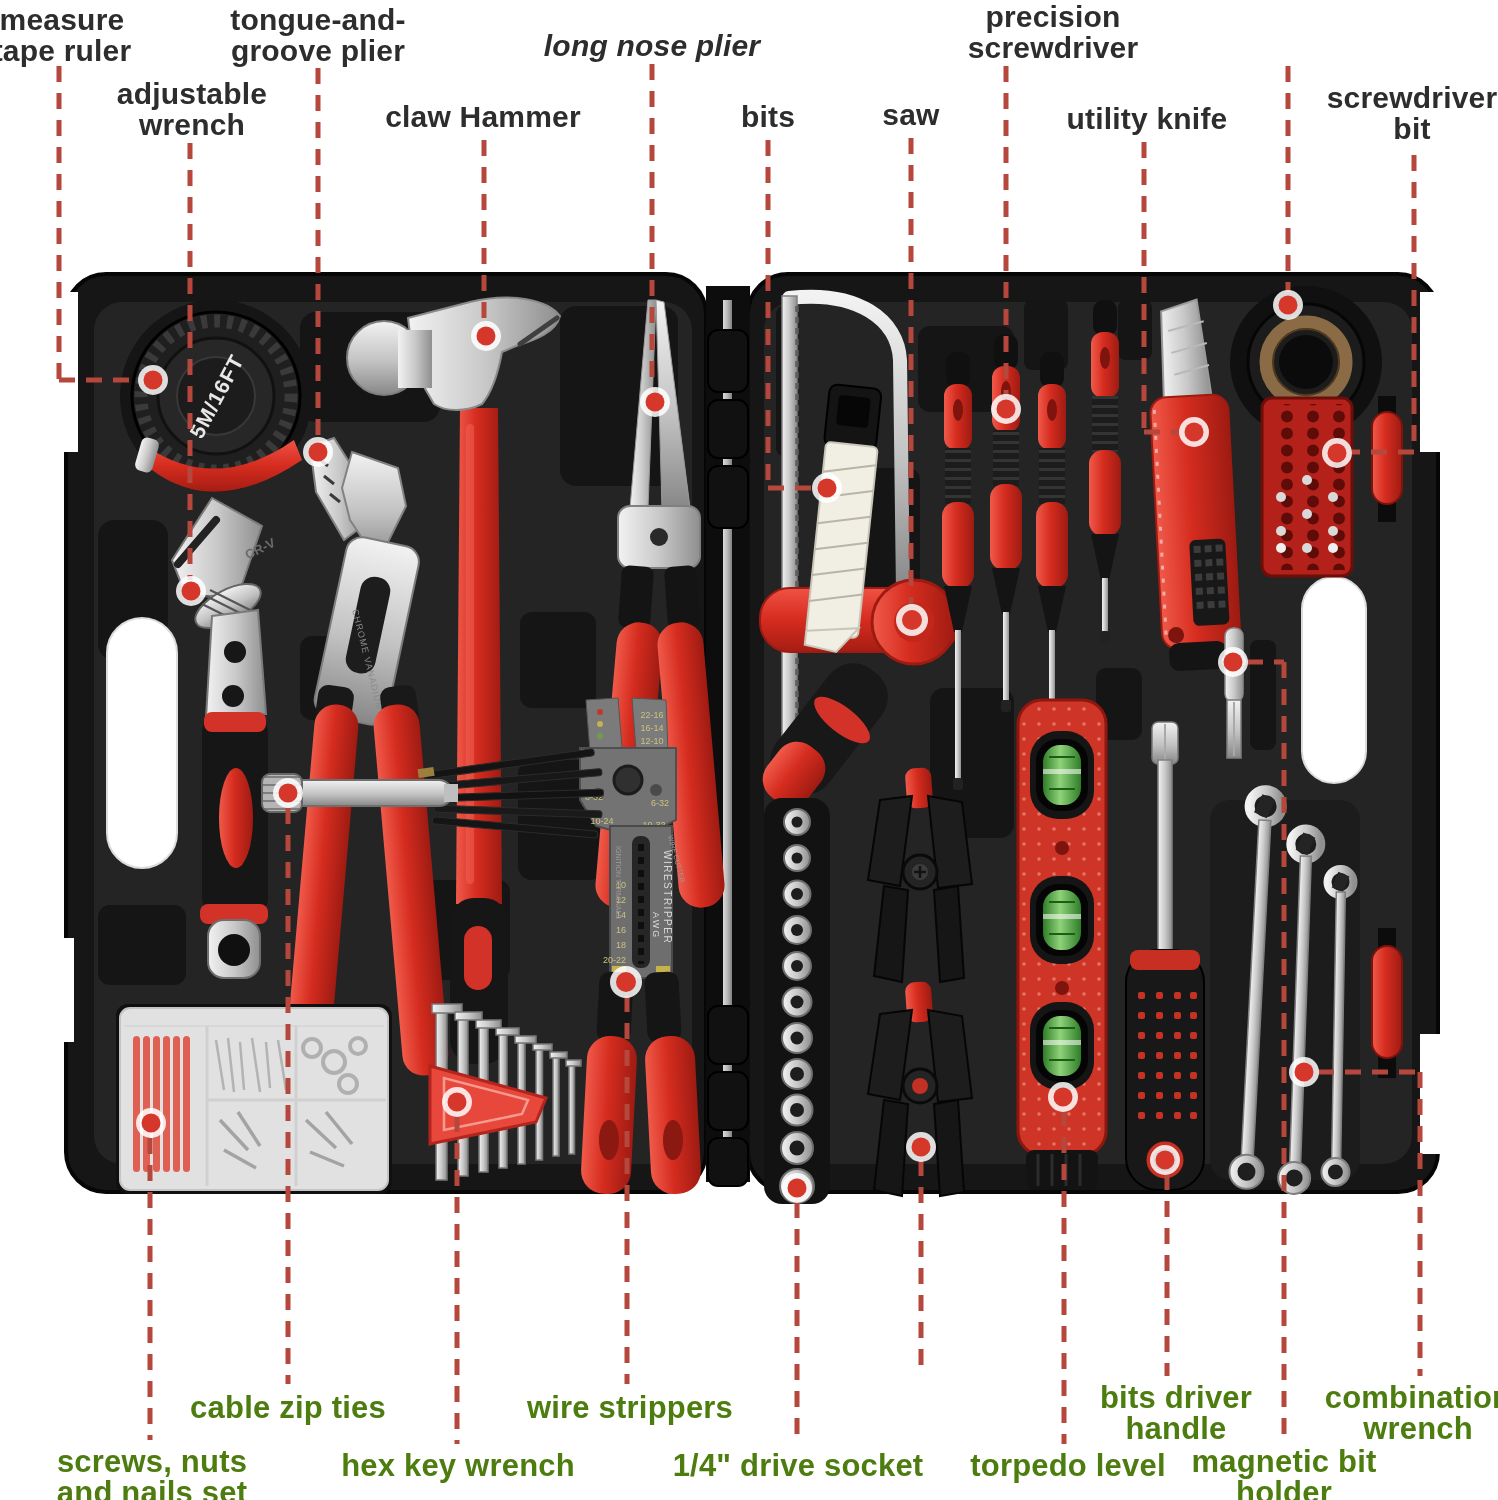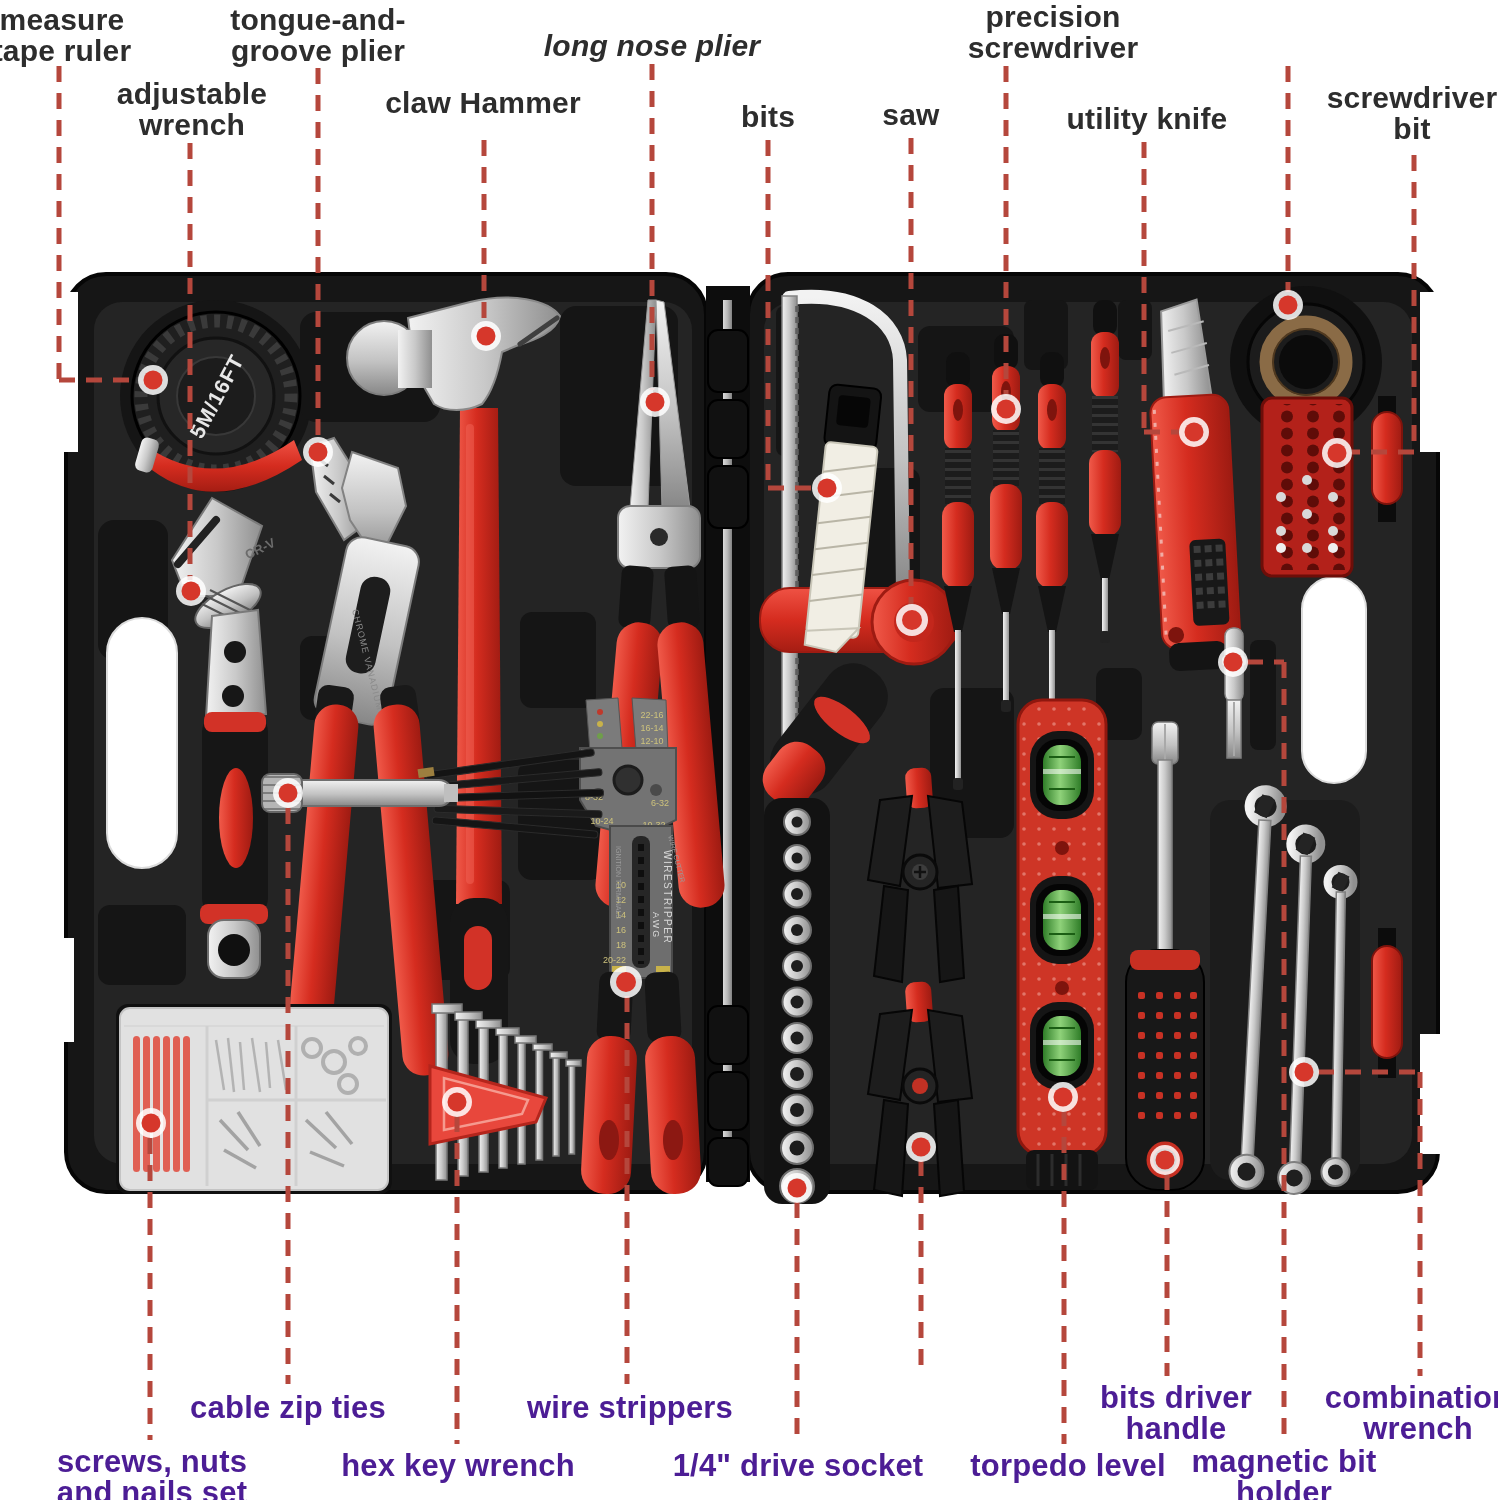"claw Hammer" div.callout { top: 87px -> 101px }
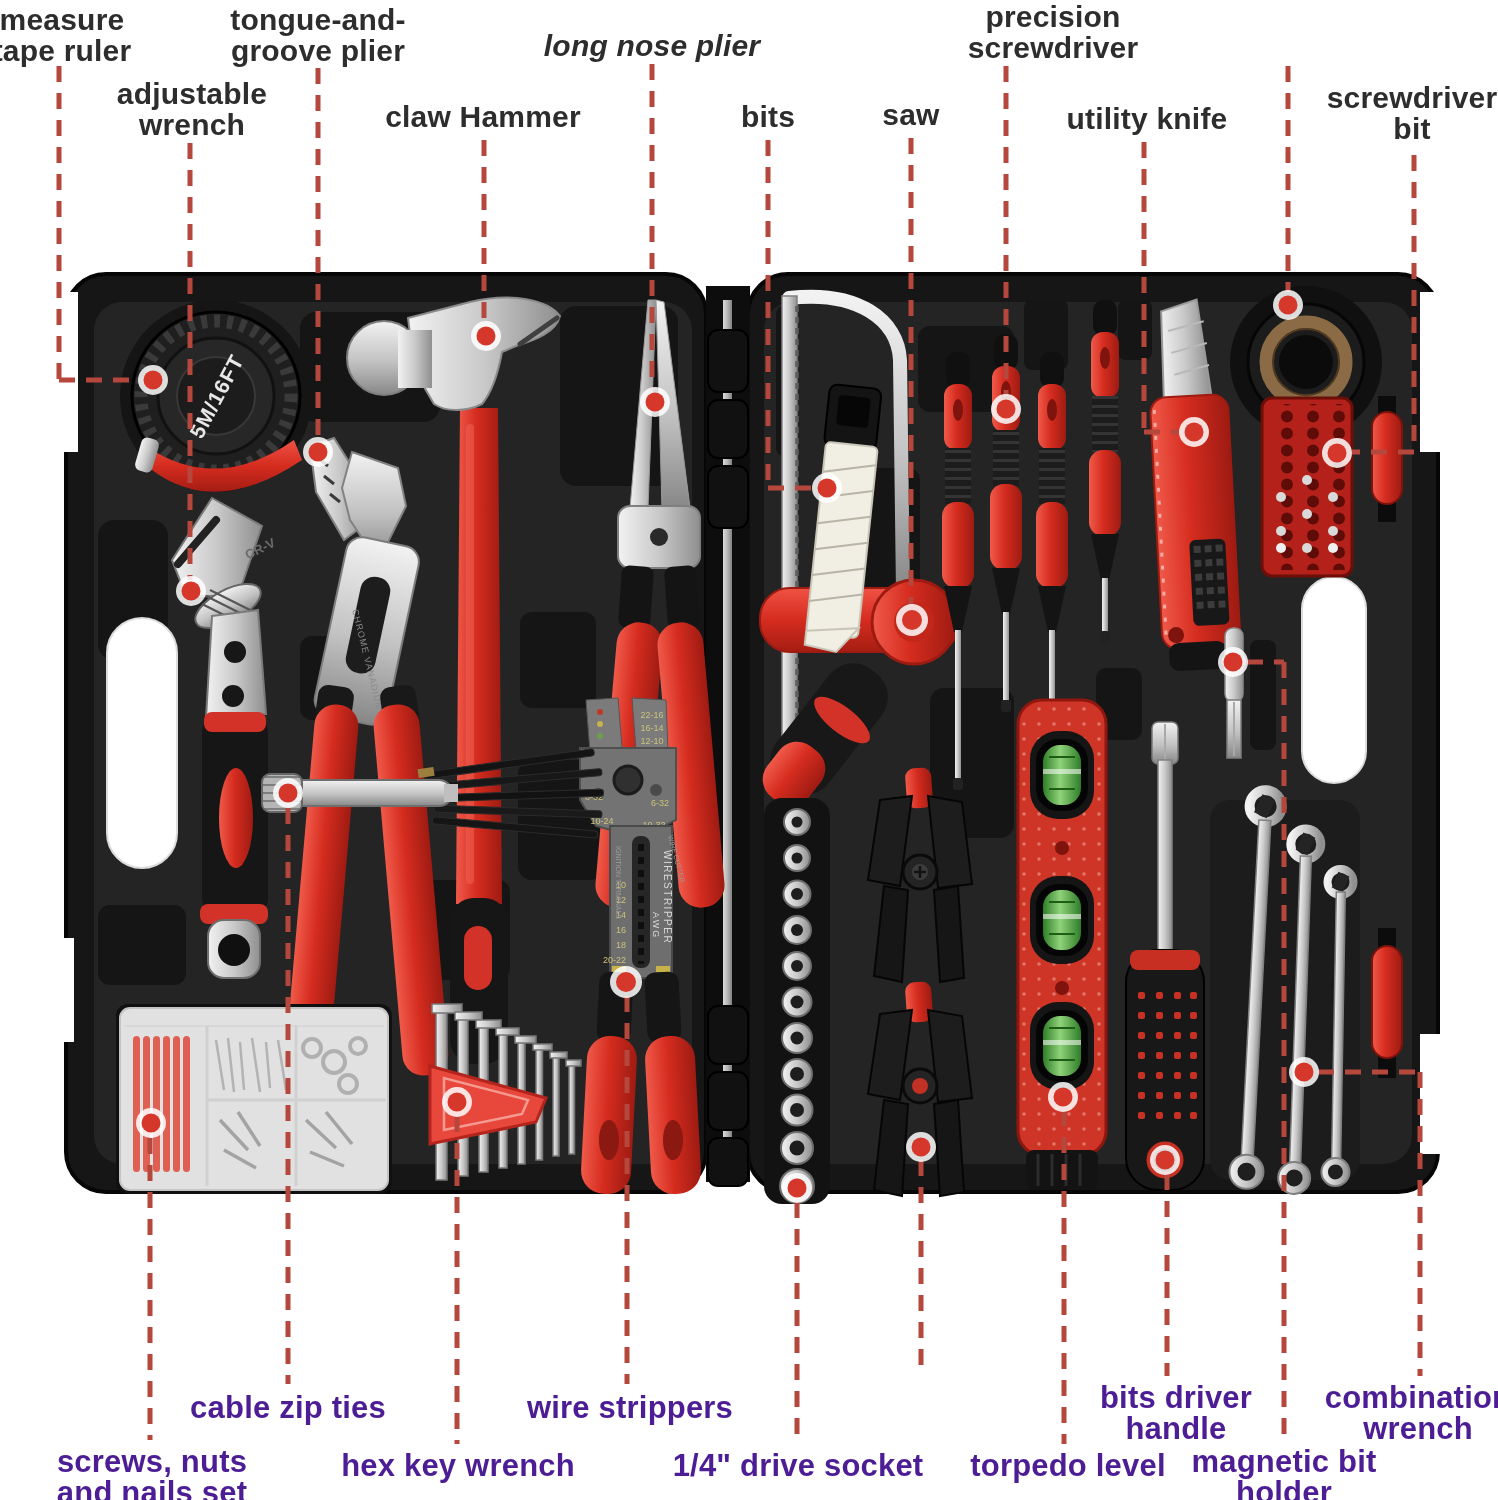"cable zip ties" .callout.bottom { color: #4c1d95 -> #4d7c0f }
